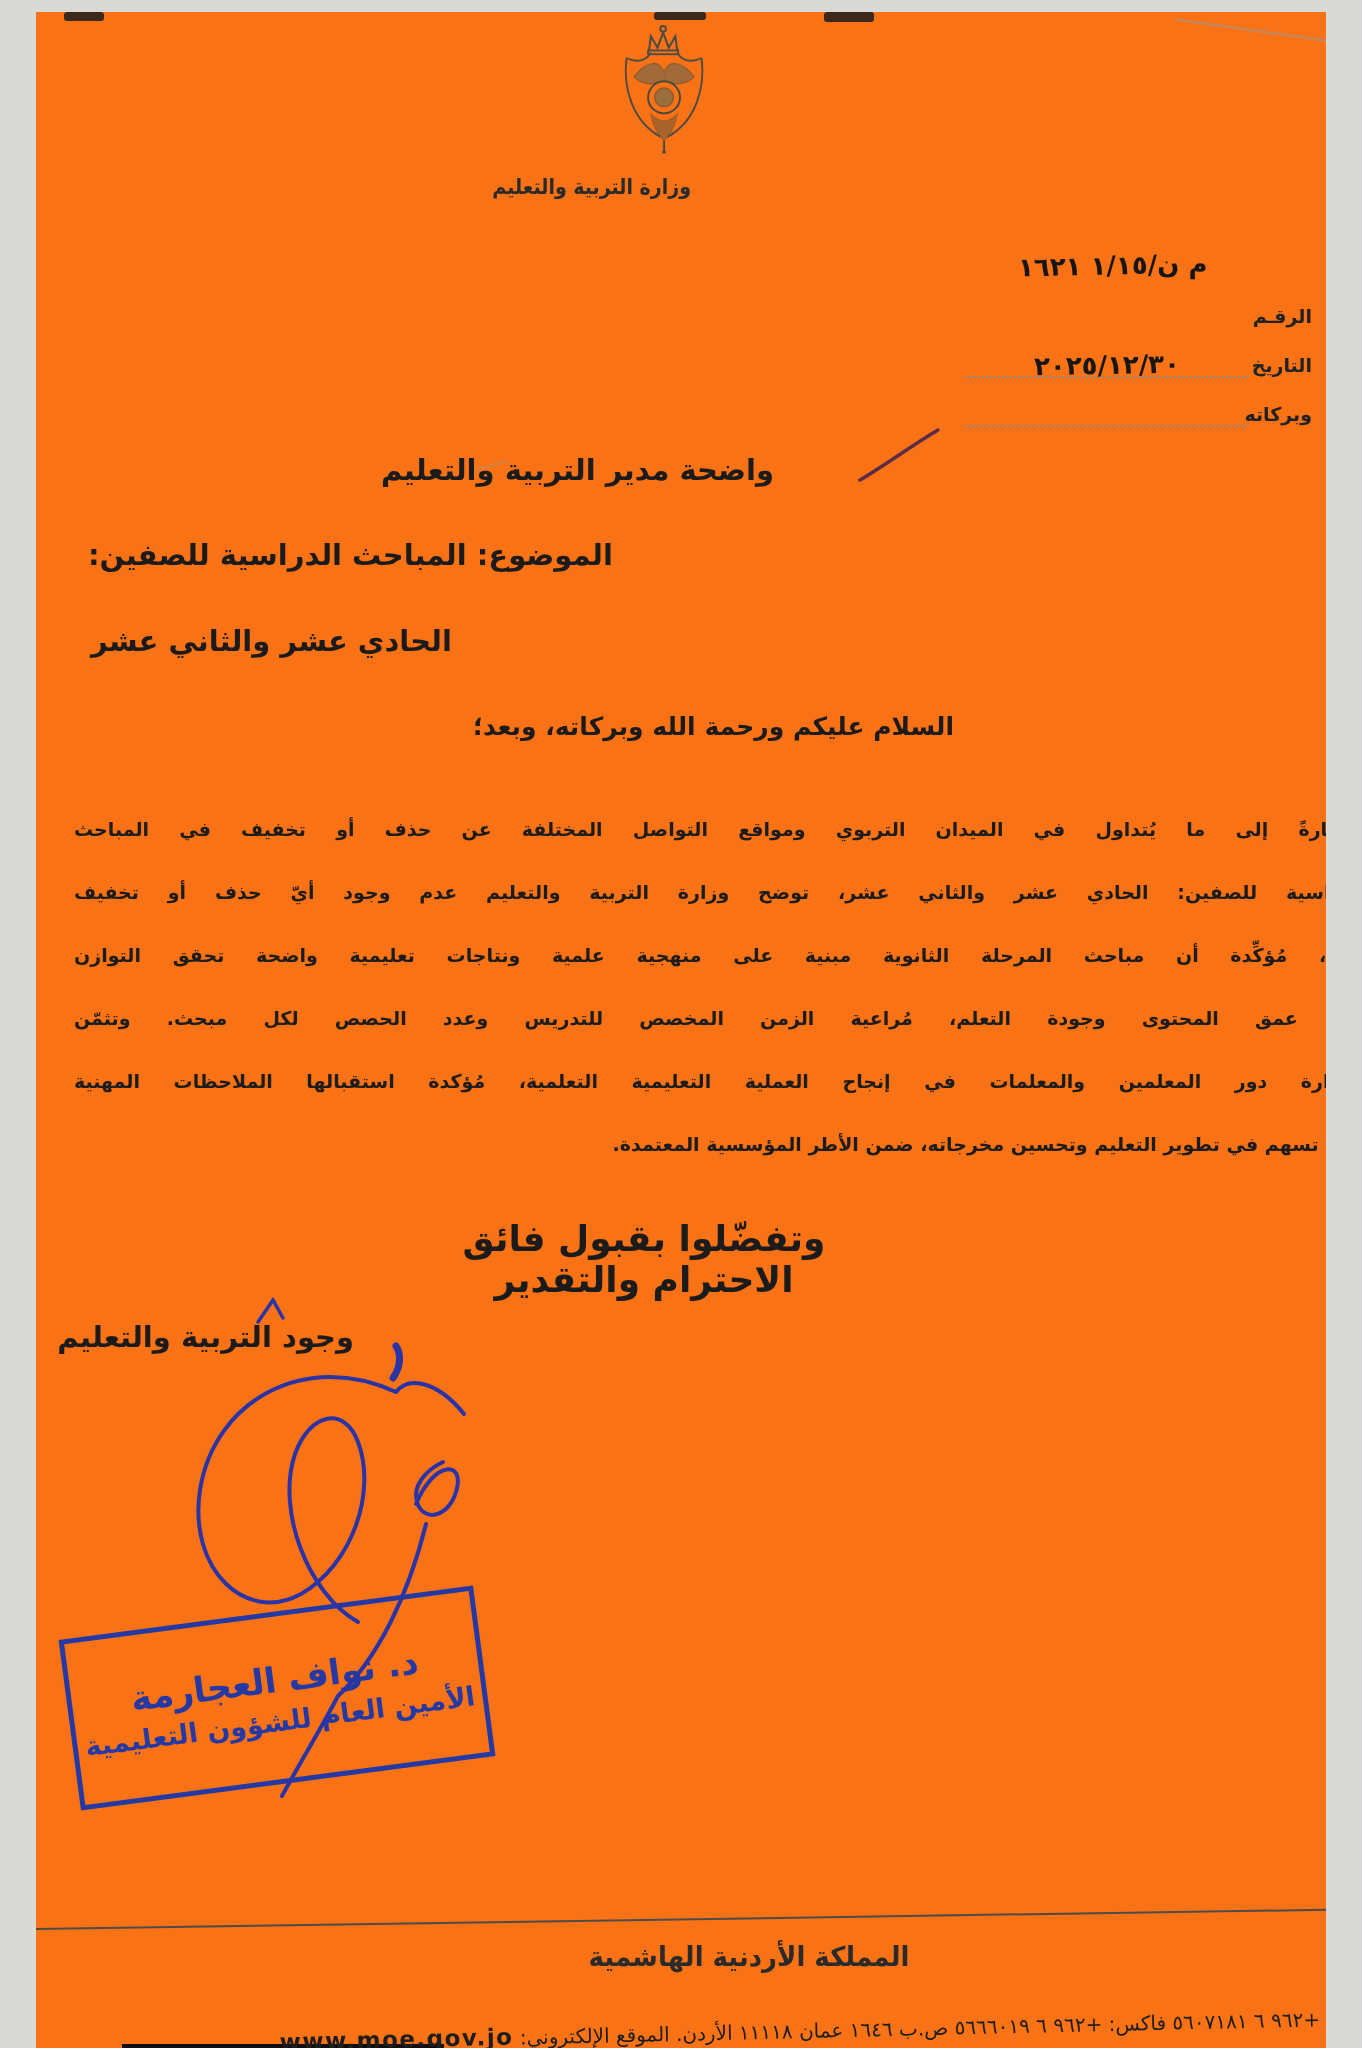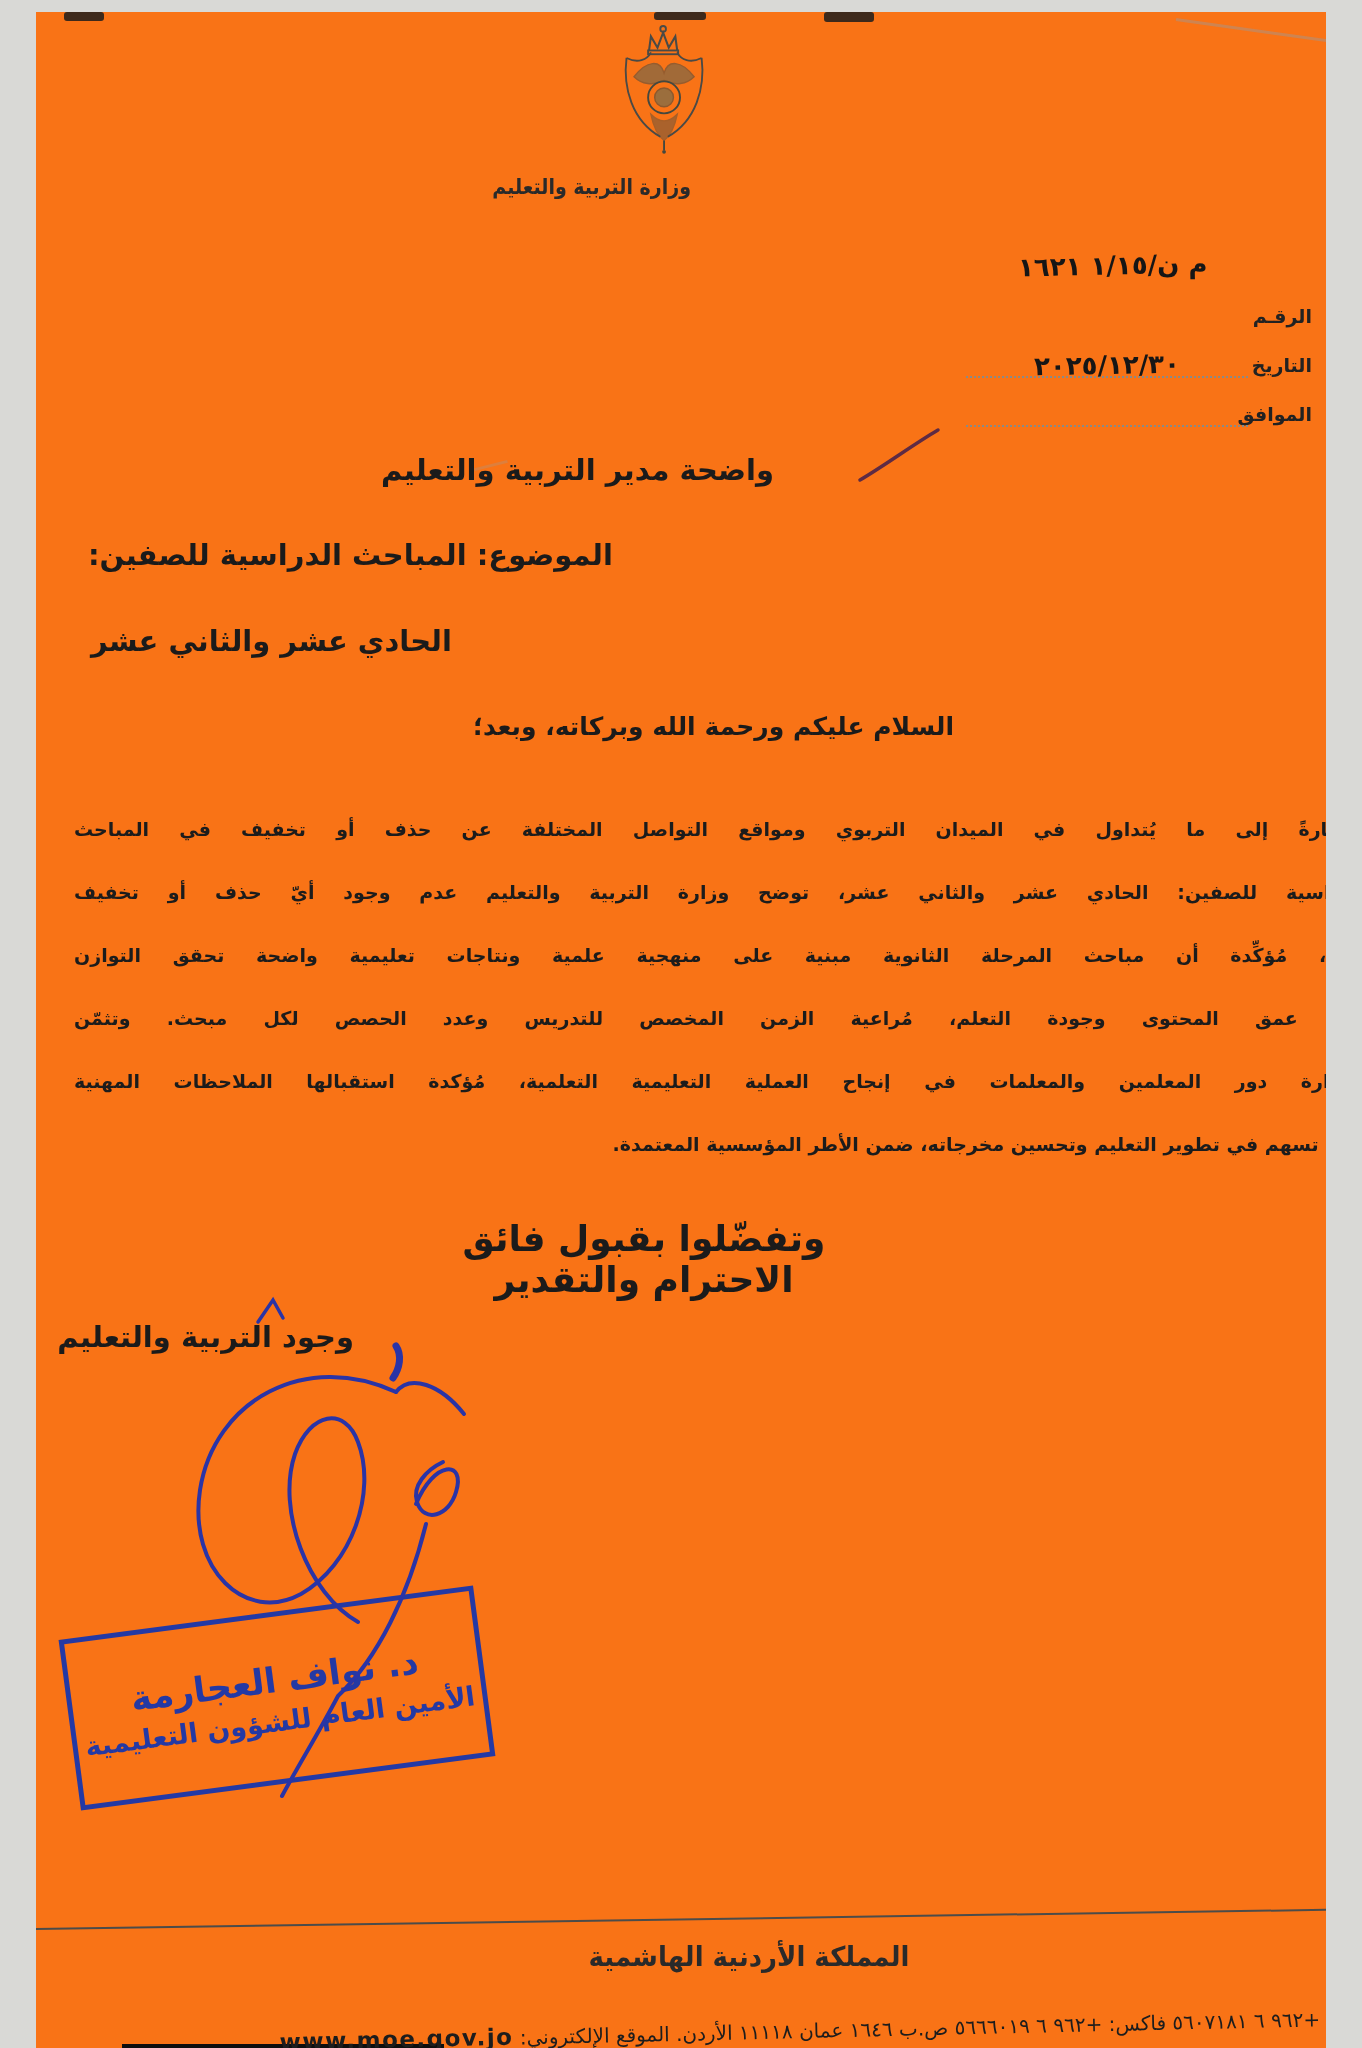"الموافق" span.field-label { text: الموافق -> وبركاته }
